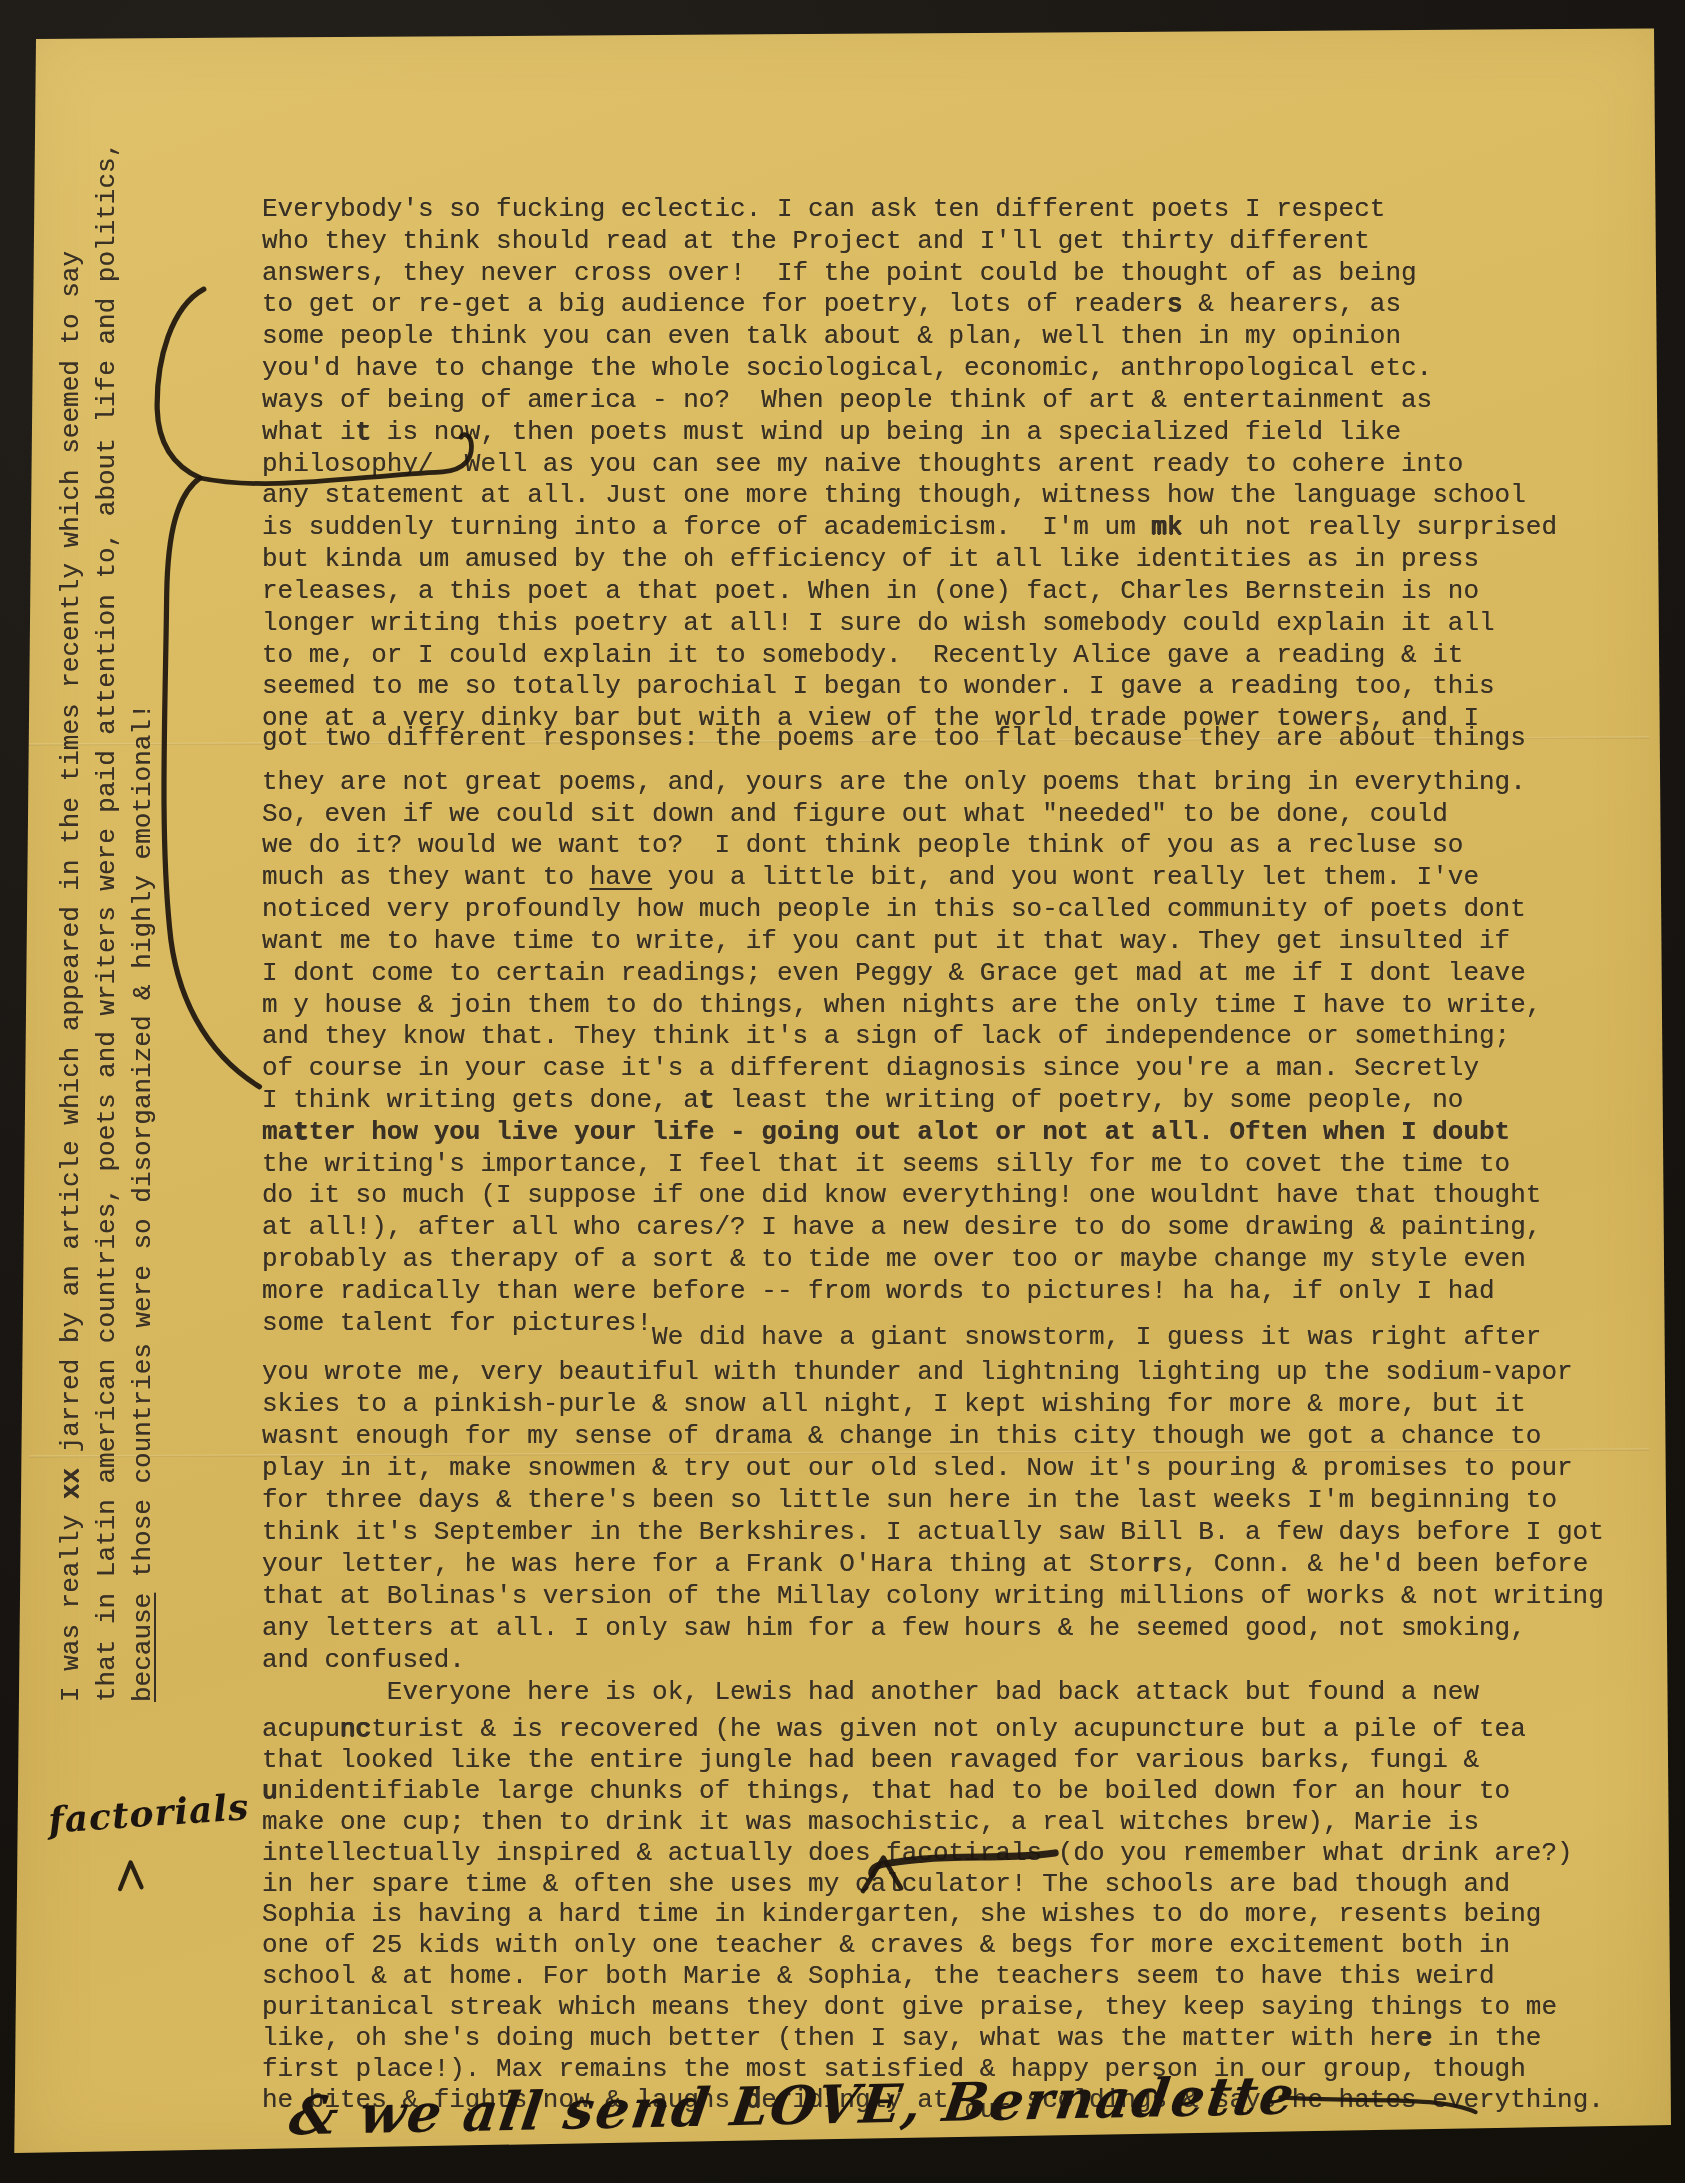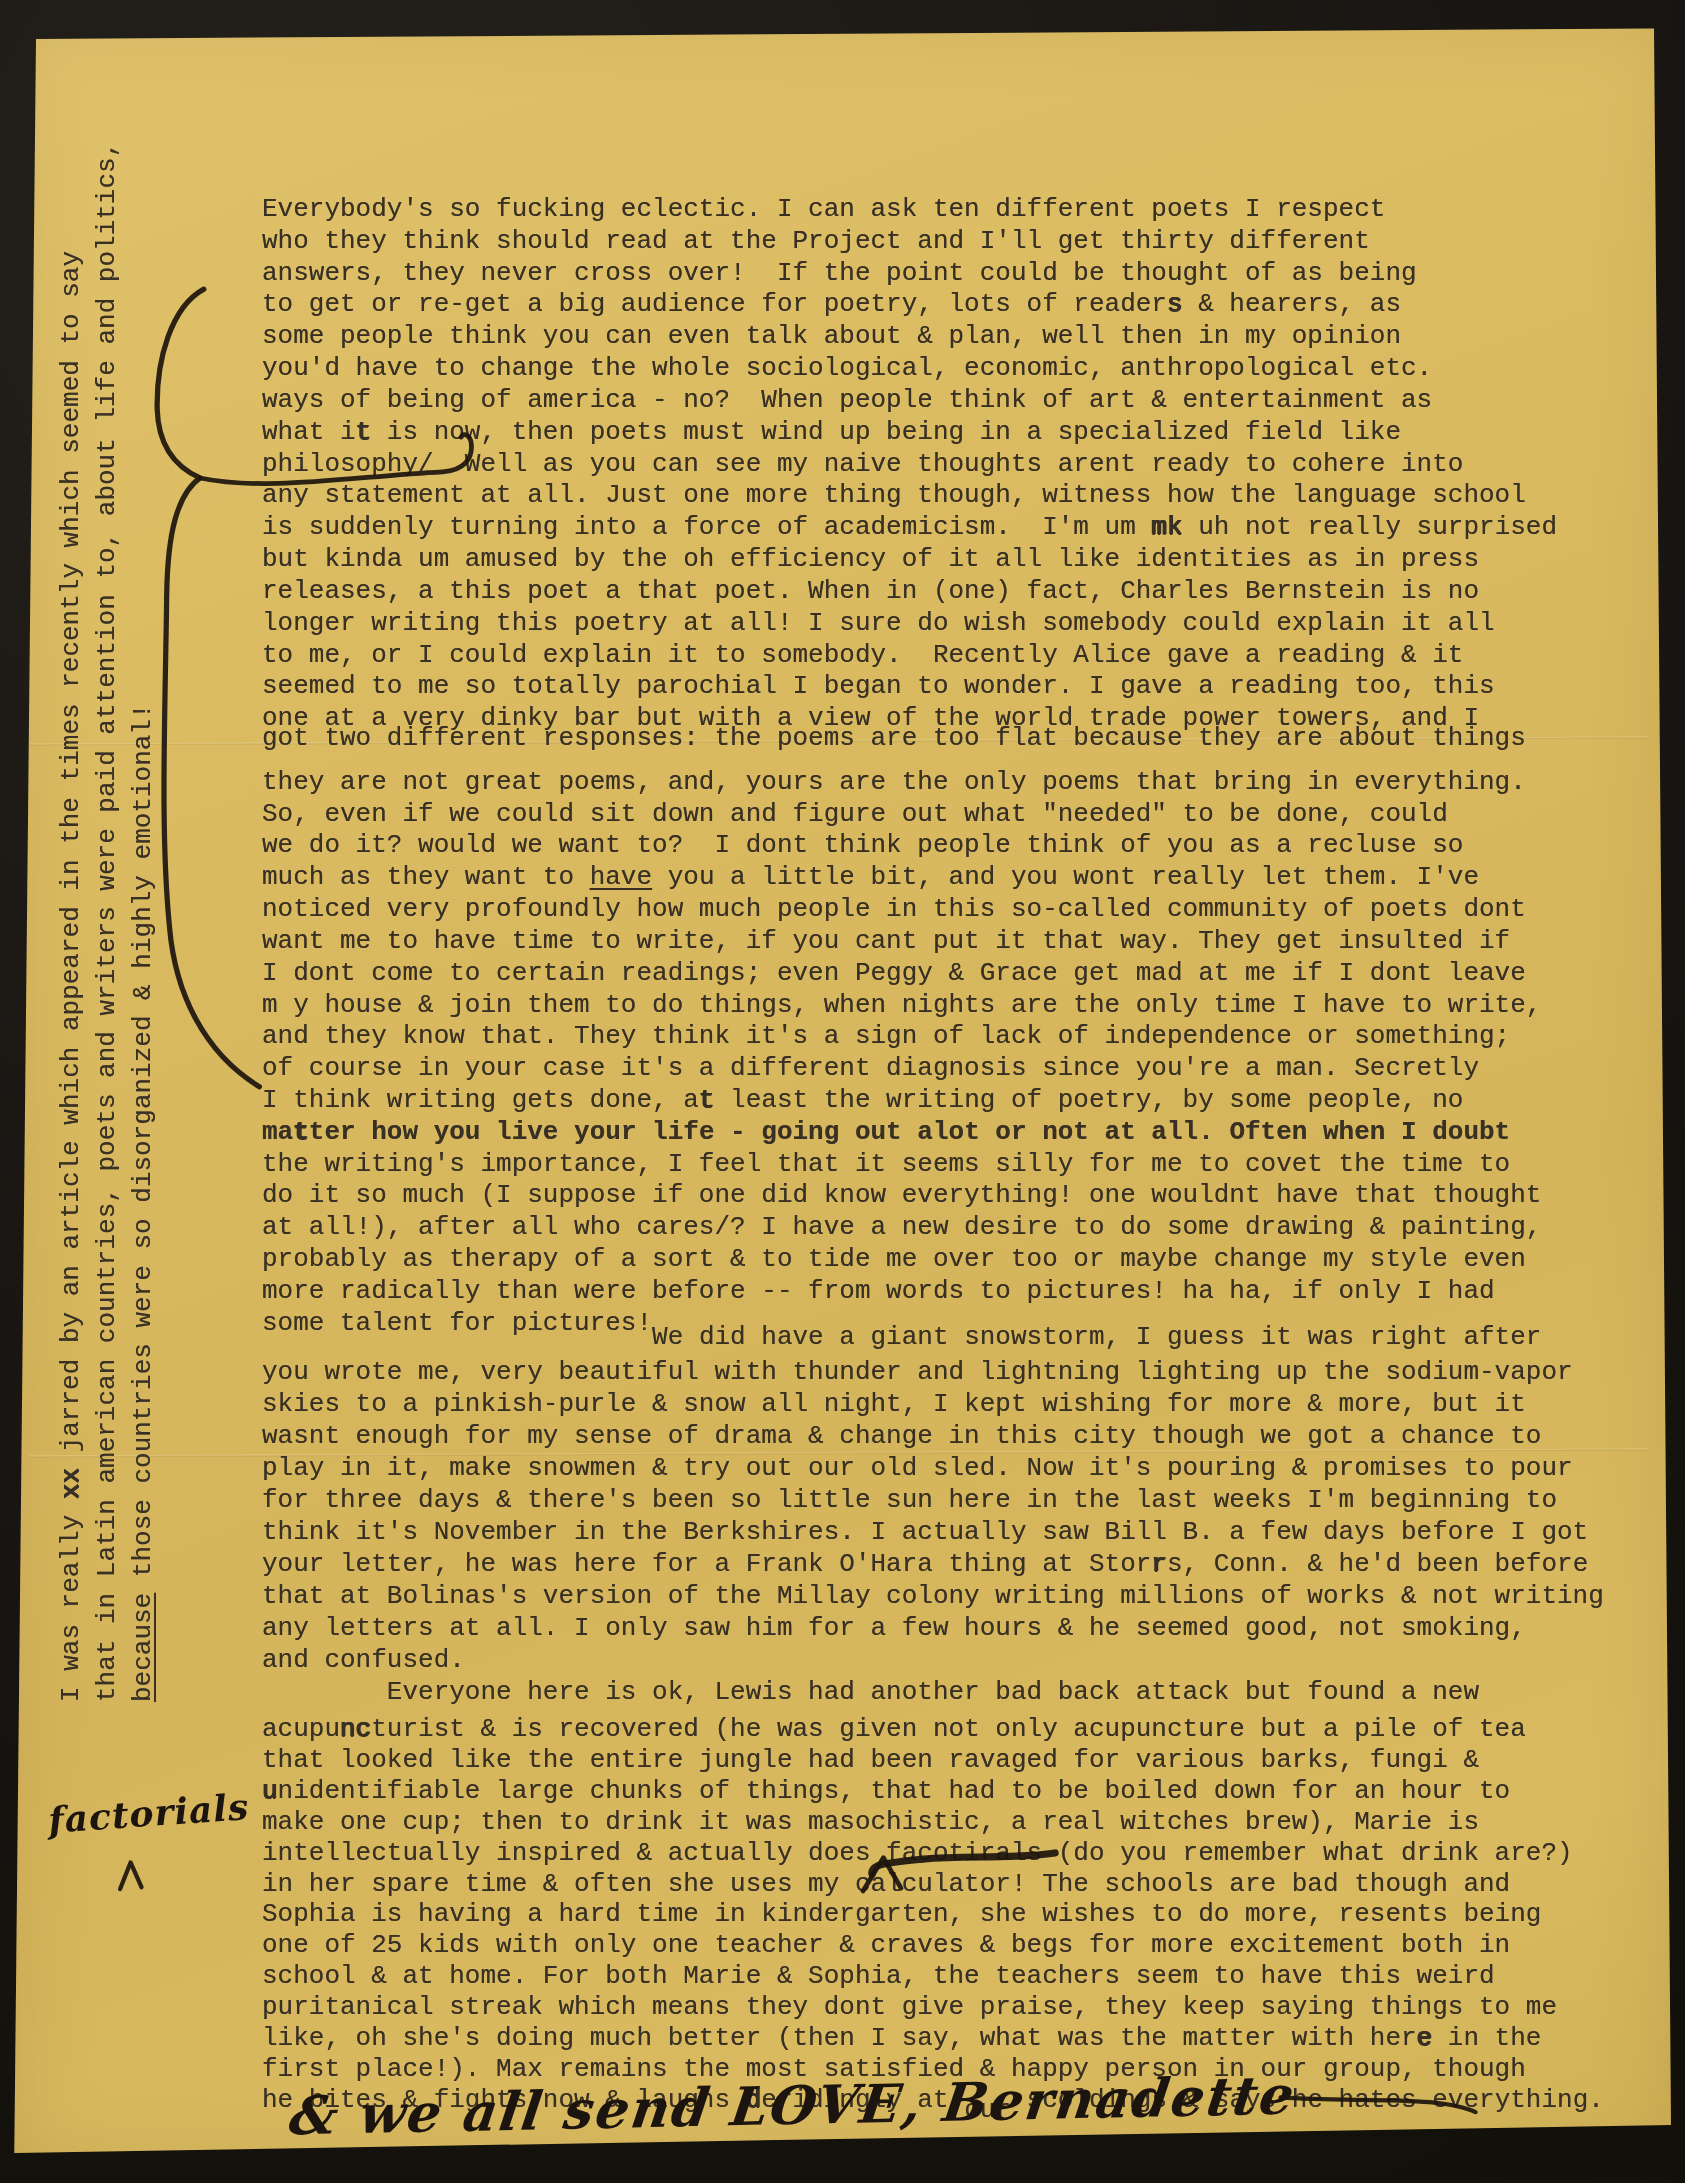"think it's November in the" div.row { text: November -> September }
